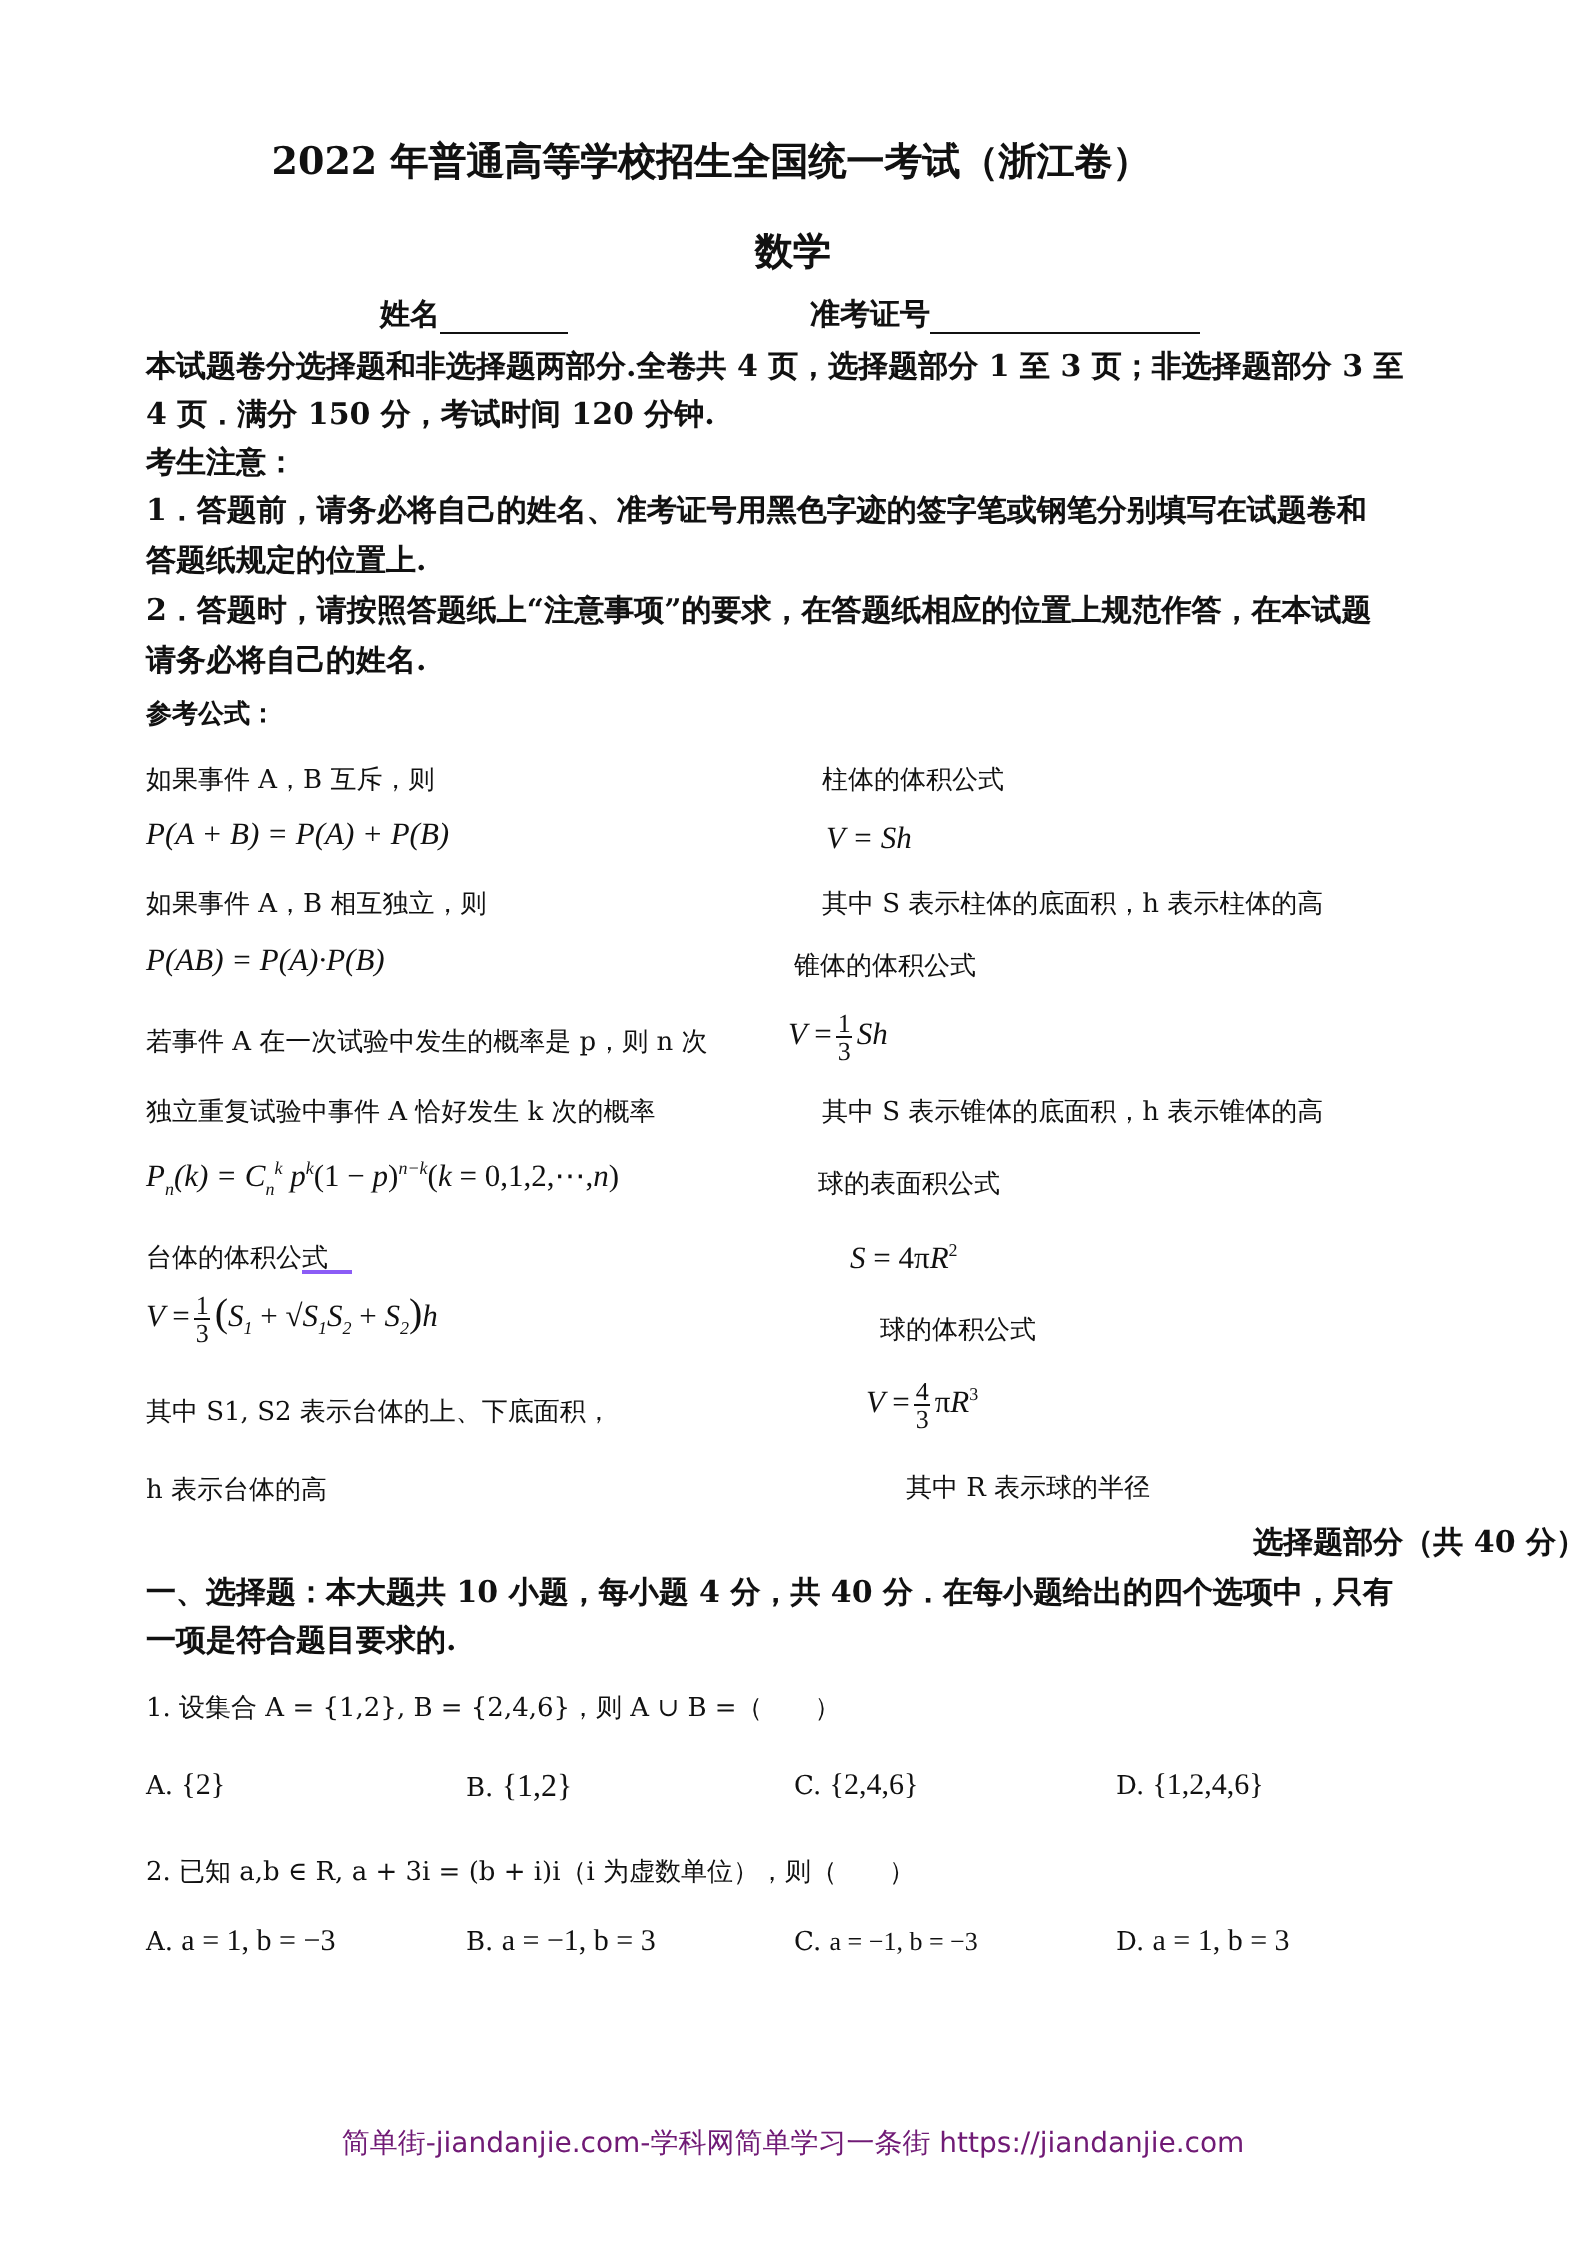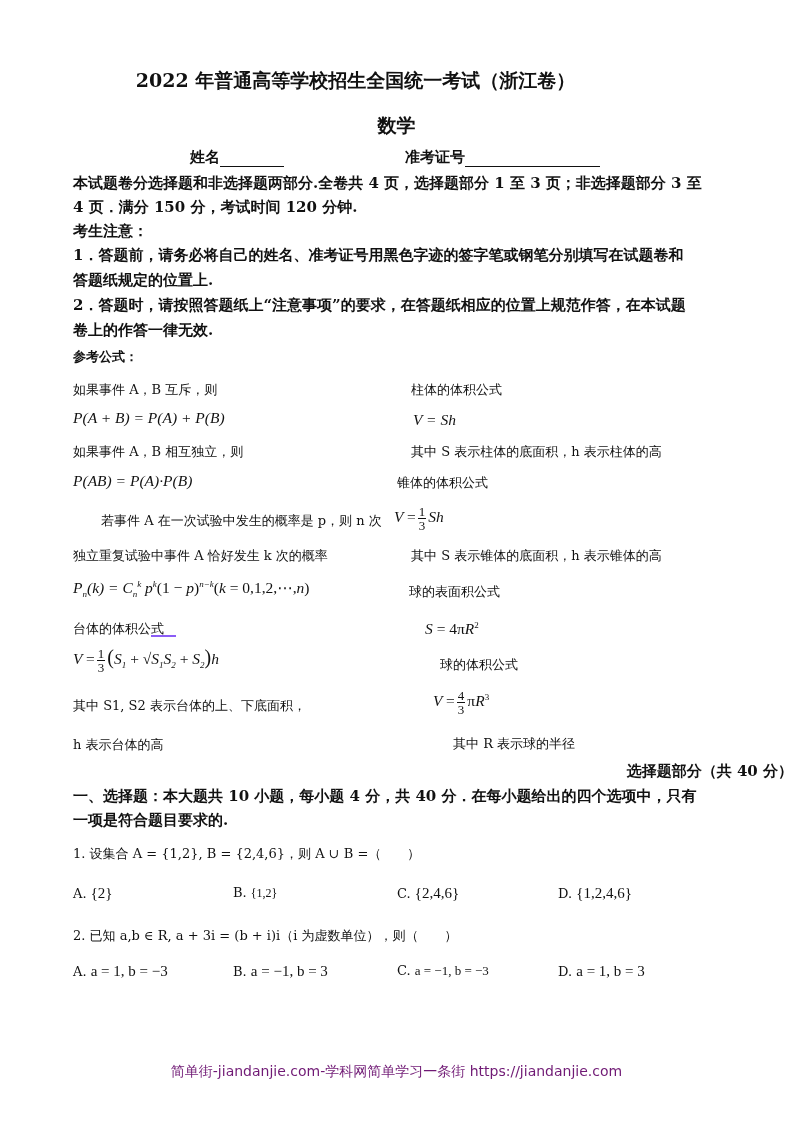"卷上的作答一律无效." div.abs { text: 卷上的作答一律无效 -> 请务必将自己的姓名 }
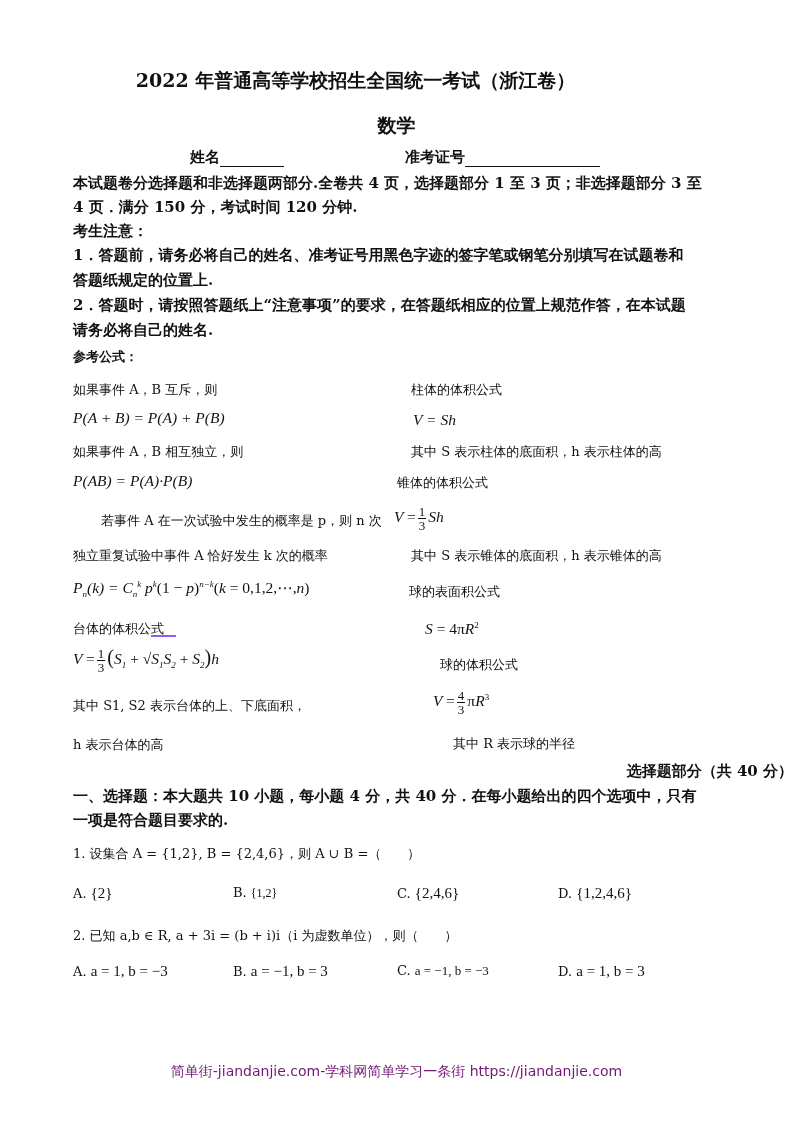"若事件 A 在一次试验中发生的概率是 p，则 n" div.abs { margin-left: 28px -> none }
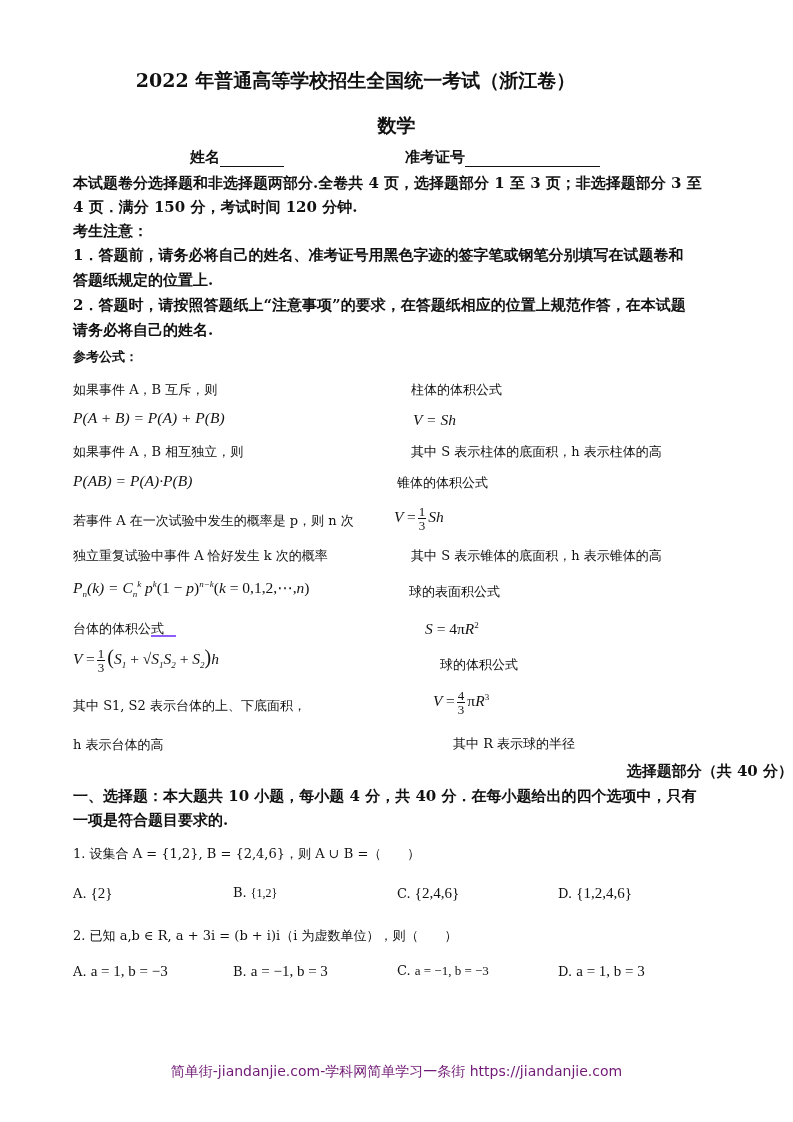"{1,2}" span.math { font-size: 12px -> 16px }
